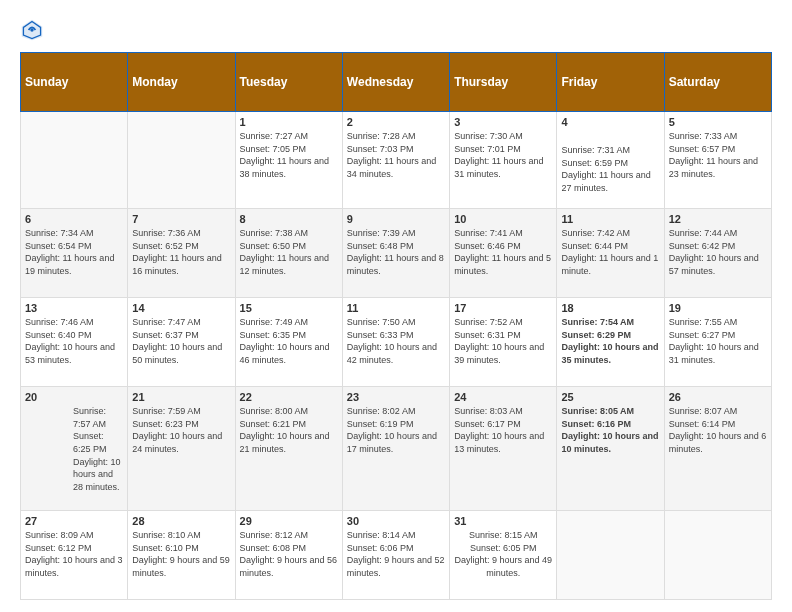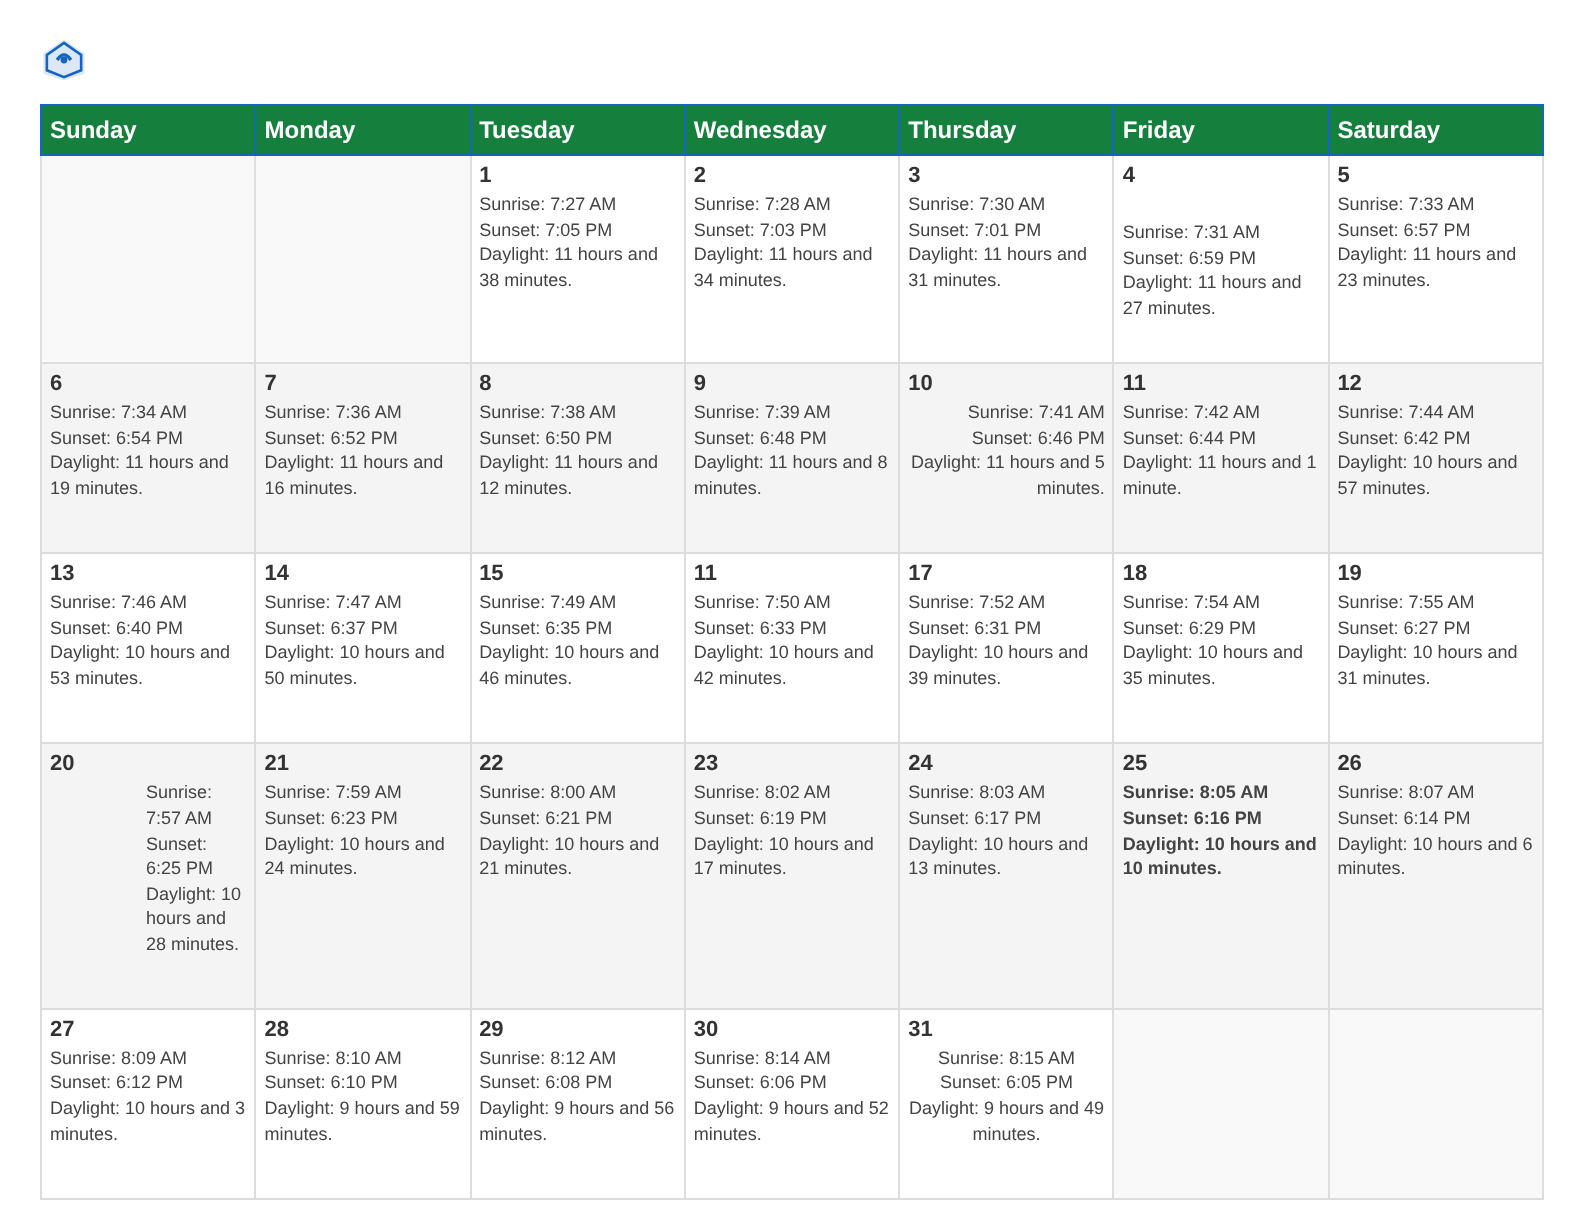"Sunday" .calendar th { background-color: #15803d -> #a16207; padding: 5px 4px -> 22px 4px }
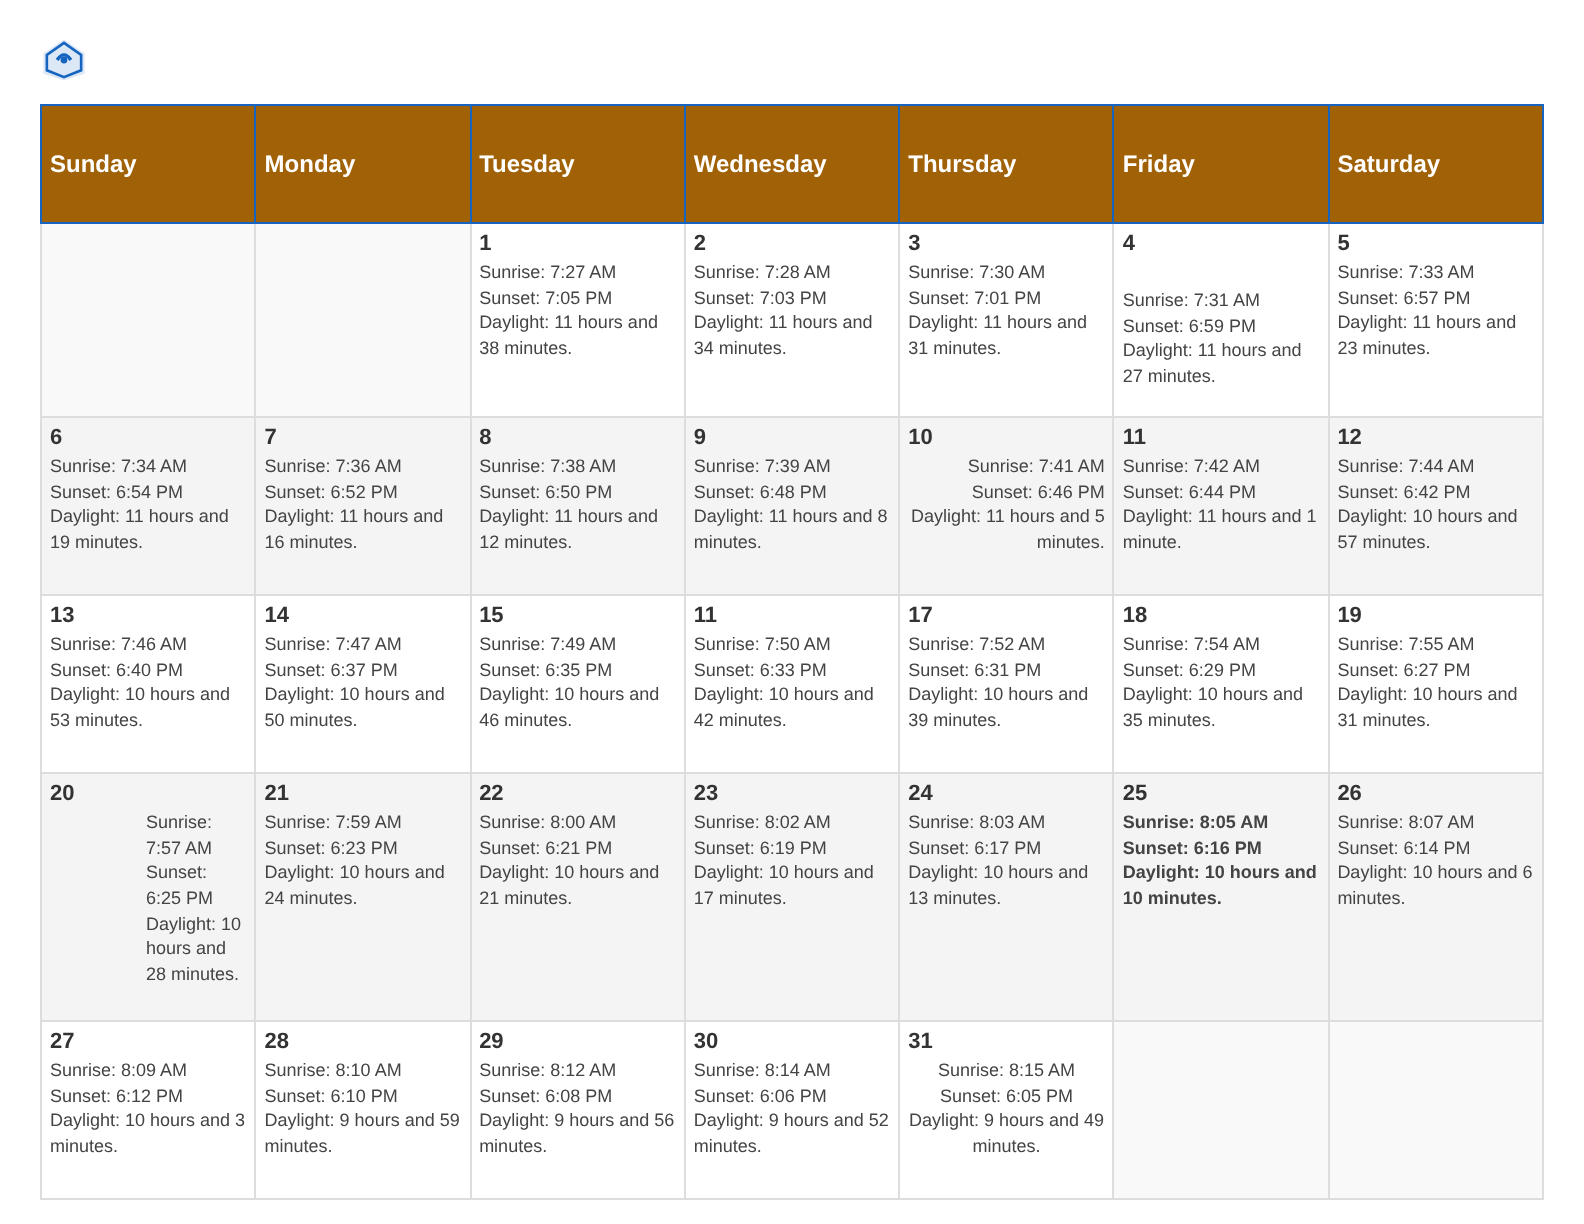"Sunrise: 7:41 AM" div.day-info { text-align: right -> none }
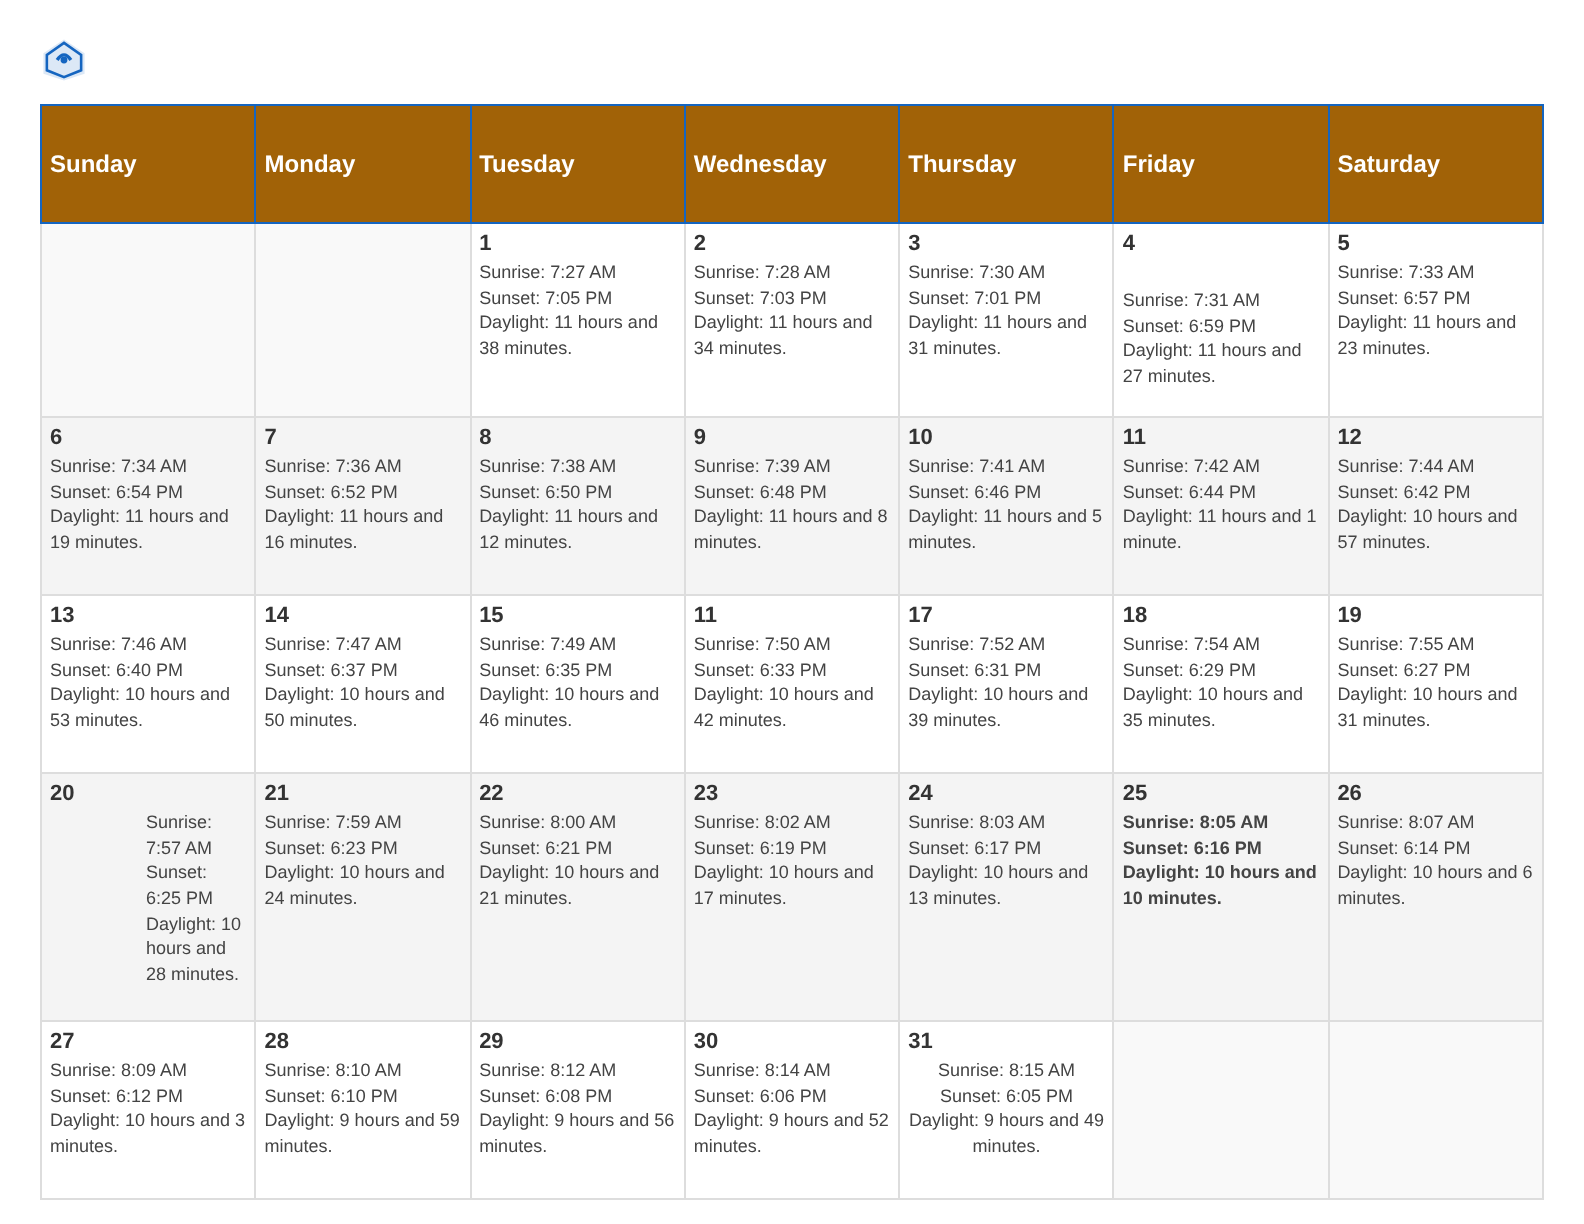"Sunrise: 7:54 AM" div.day-info { font-weight: none -> bold }
